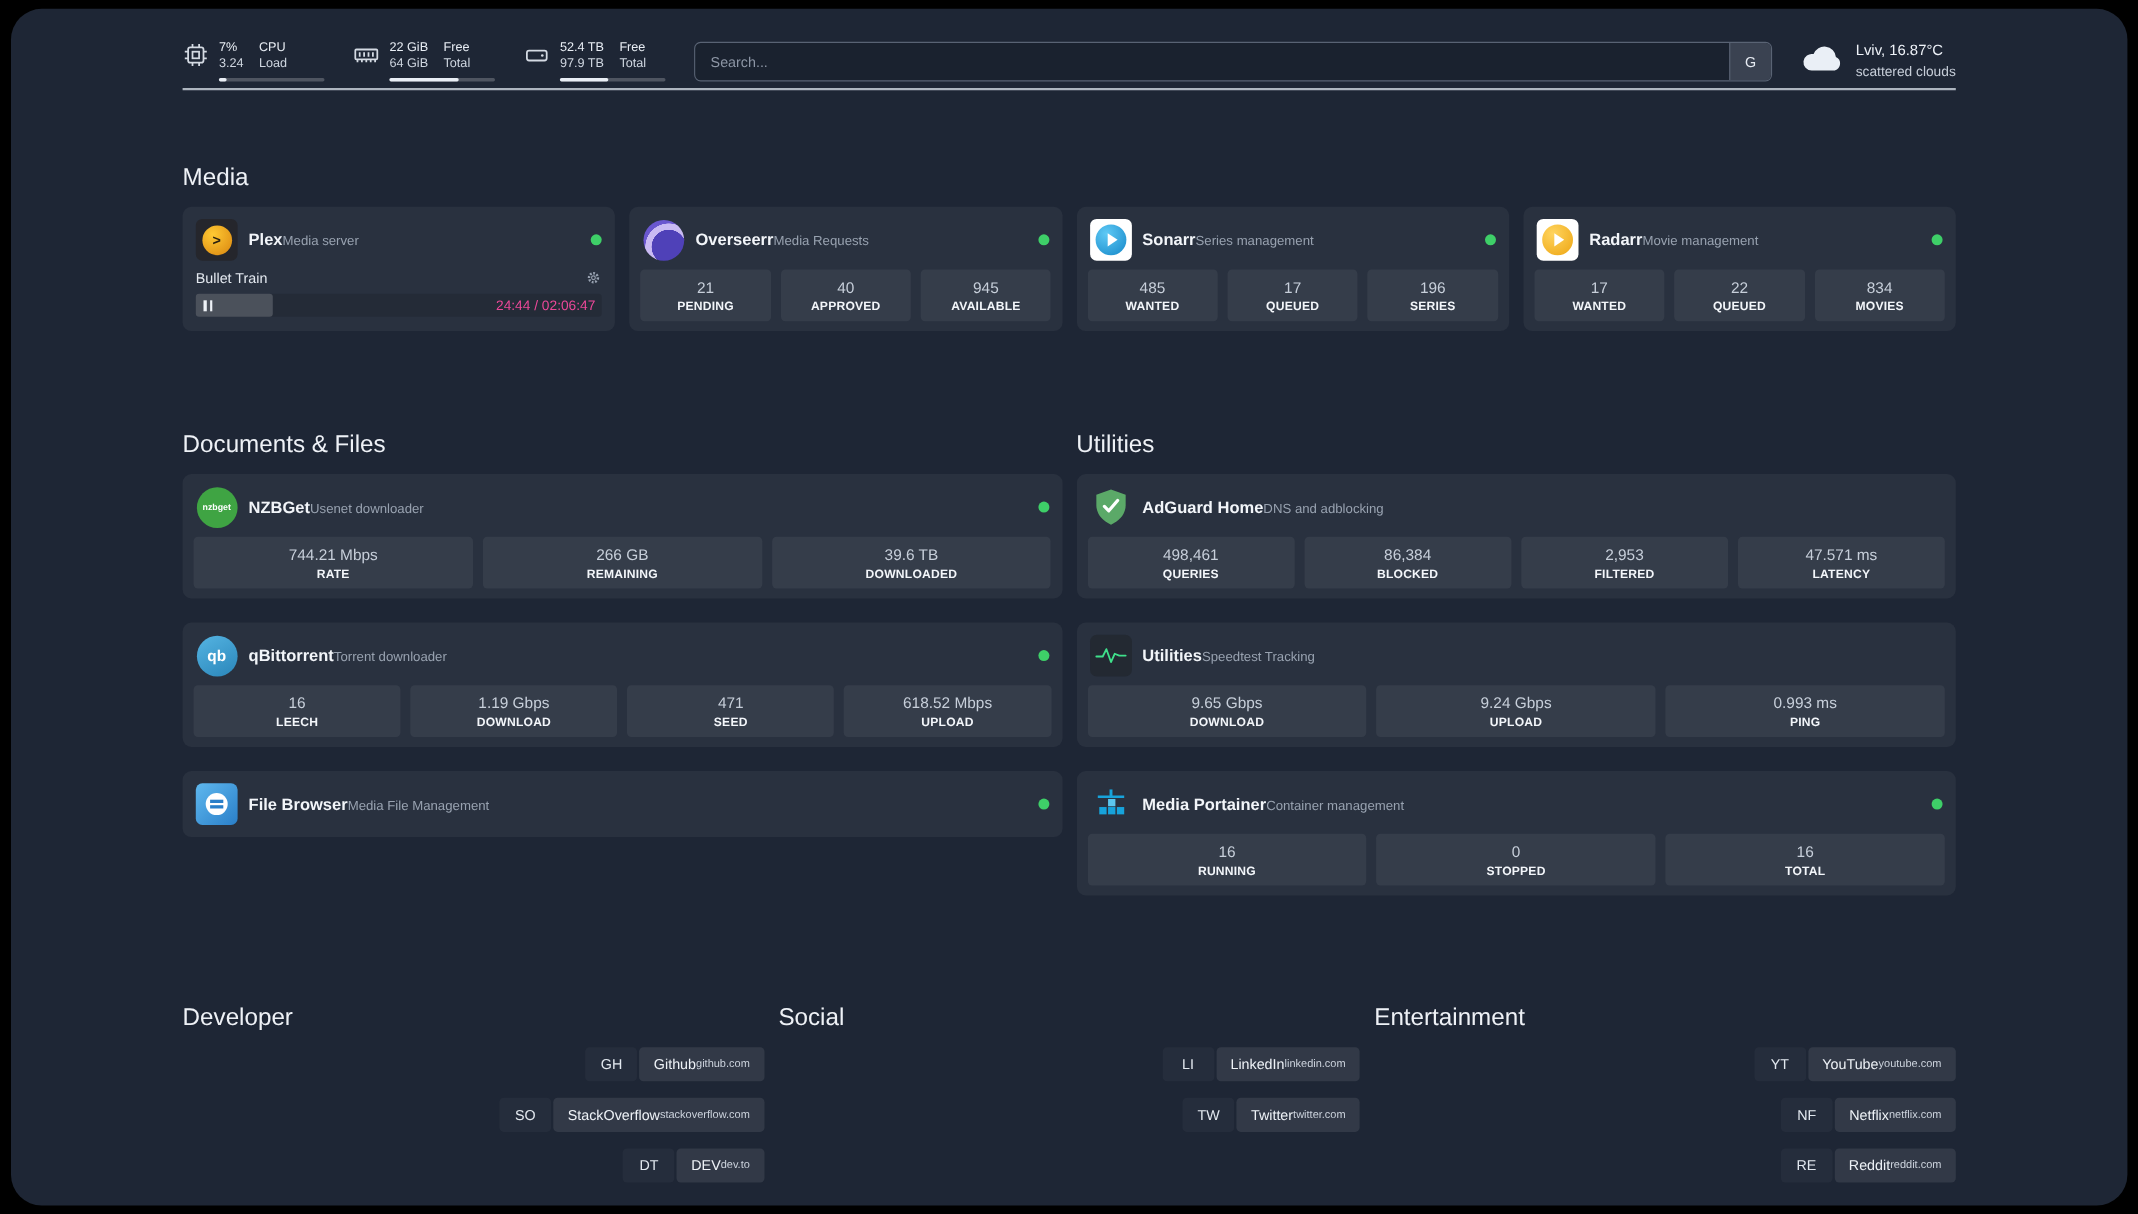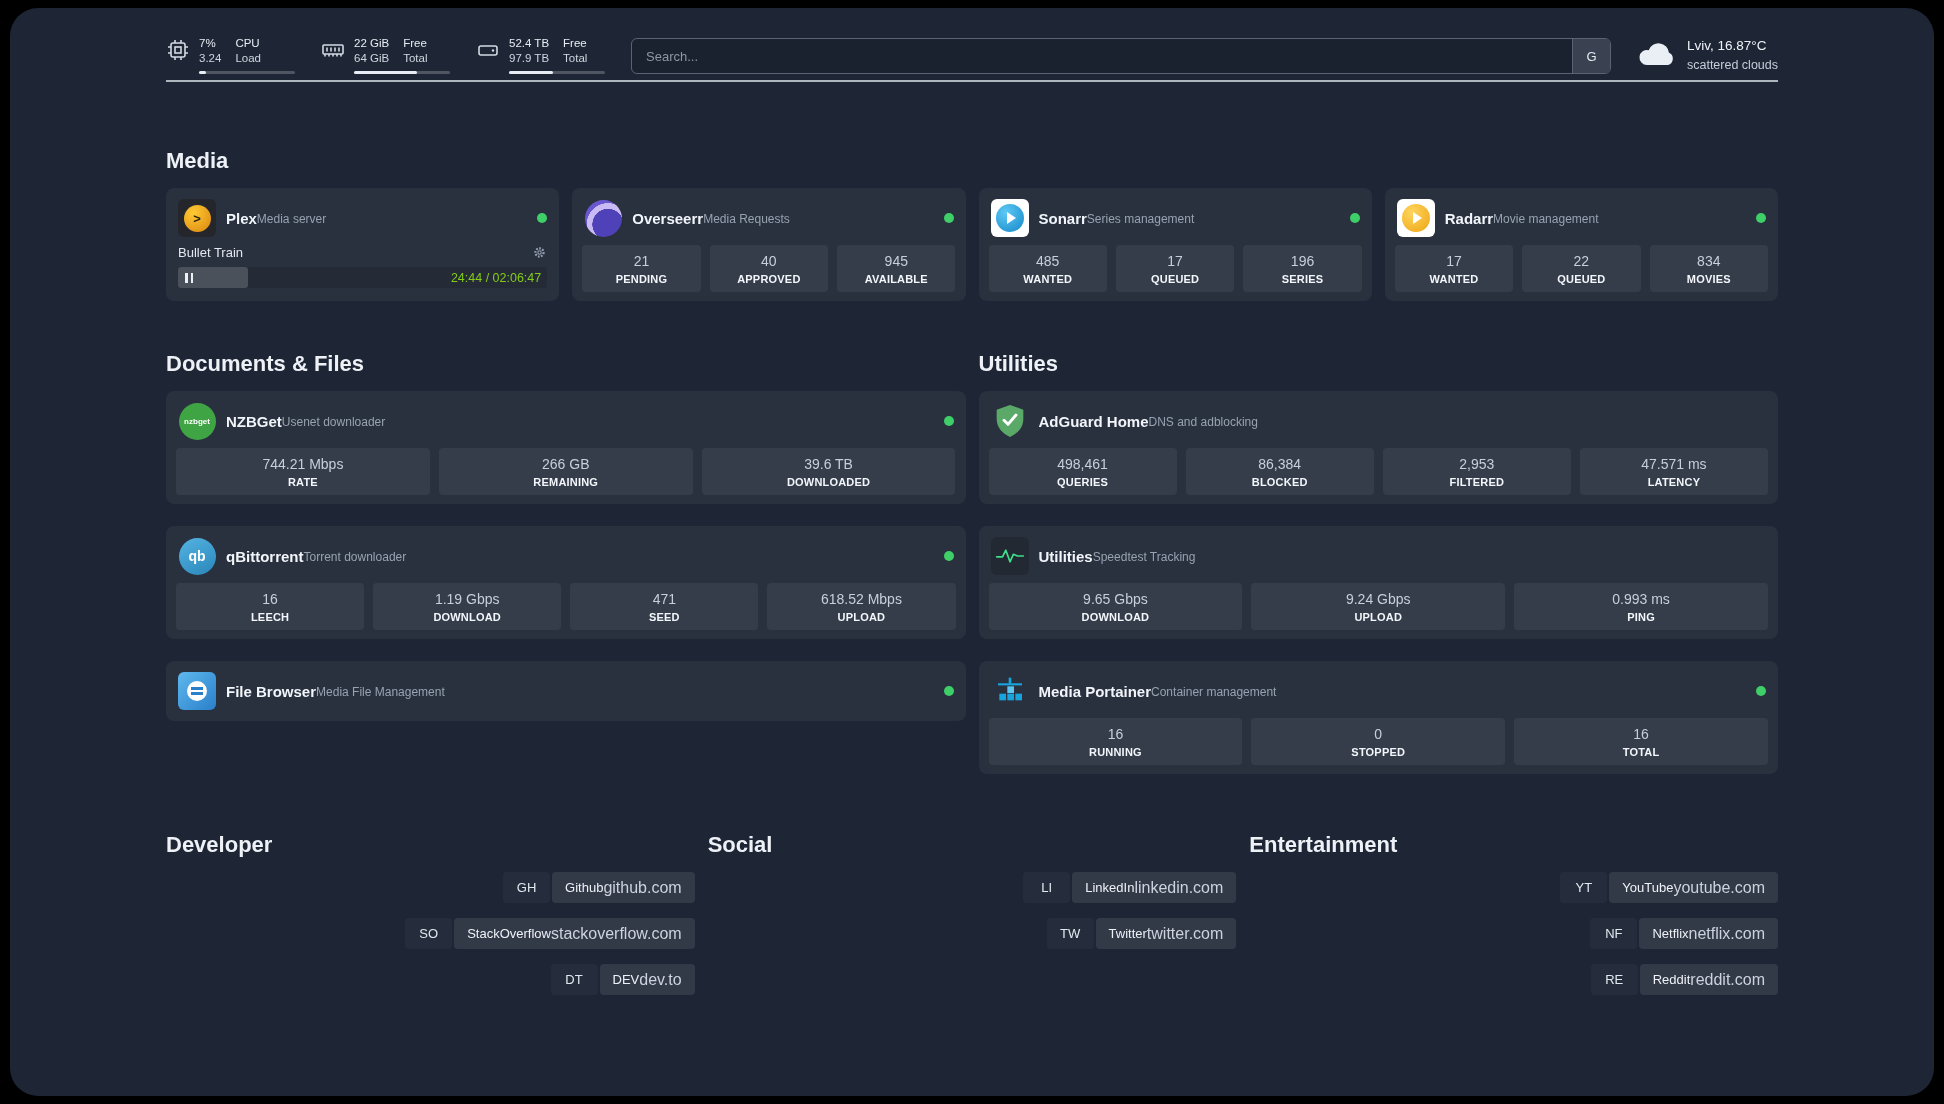"Media" .section-title { font-weight: 700 -> 400; margin-top: none -> 40px }
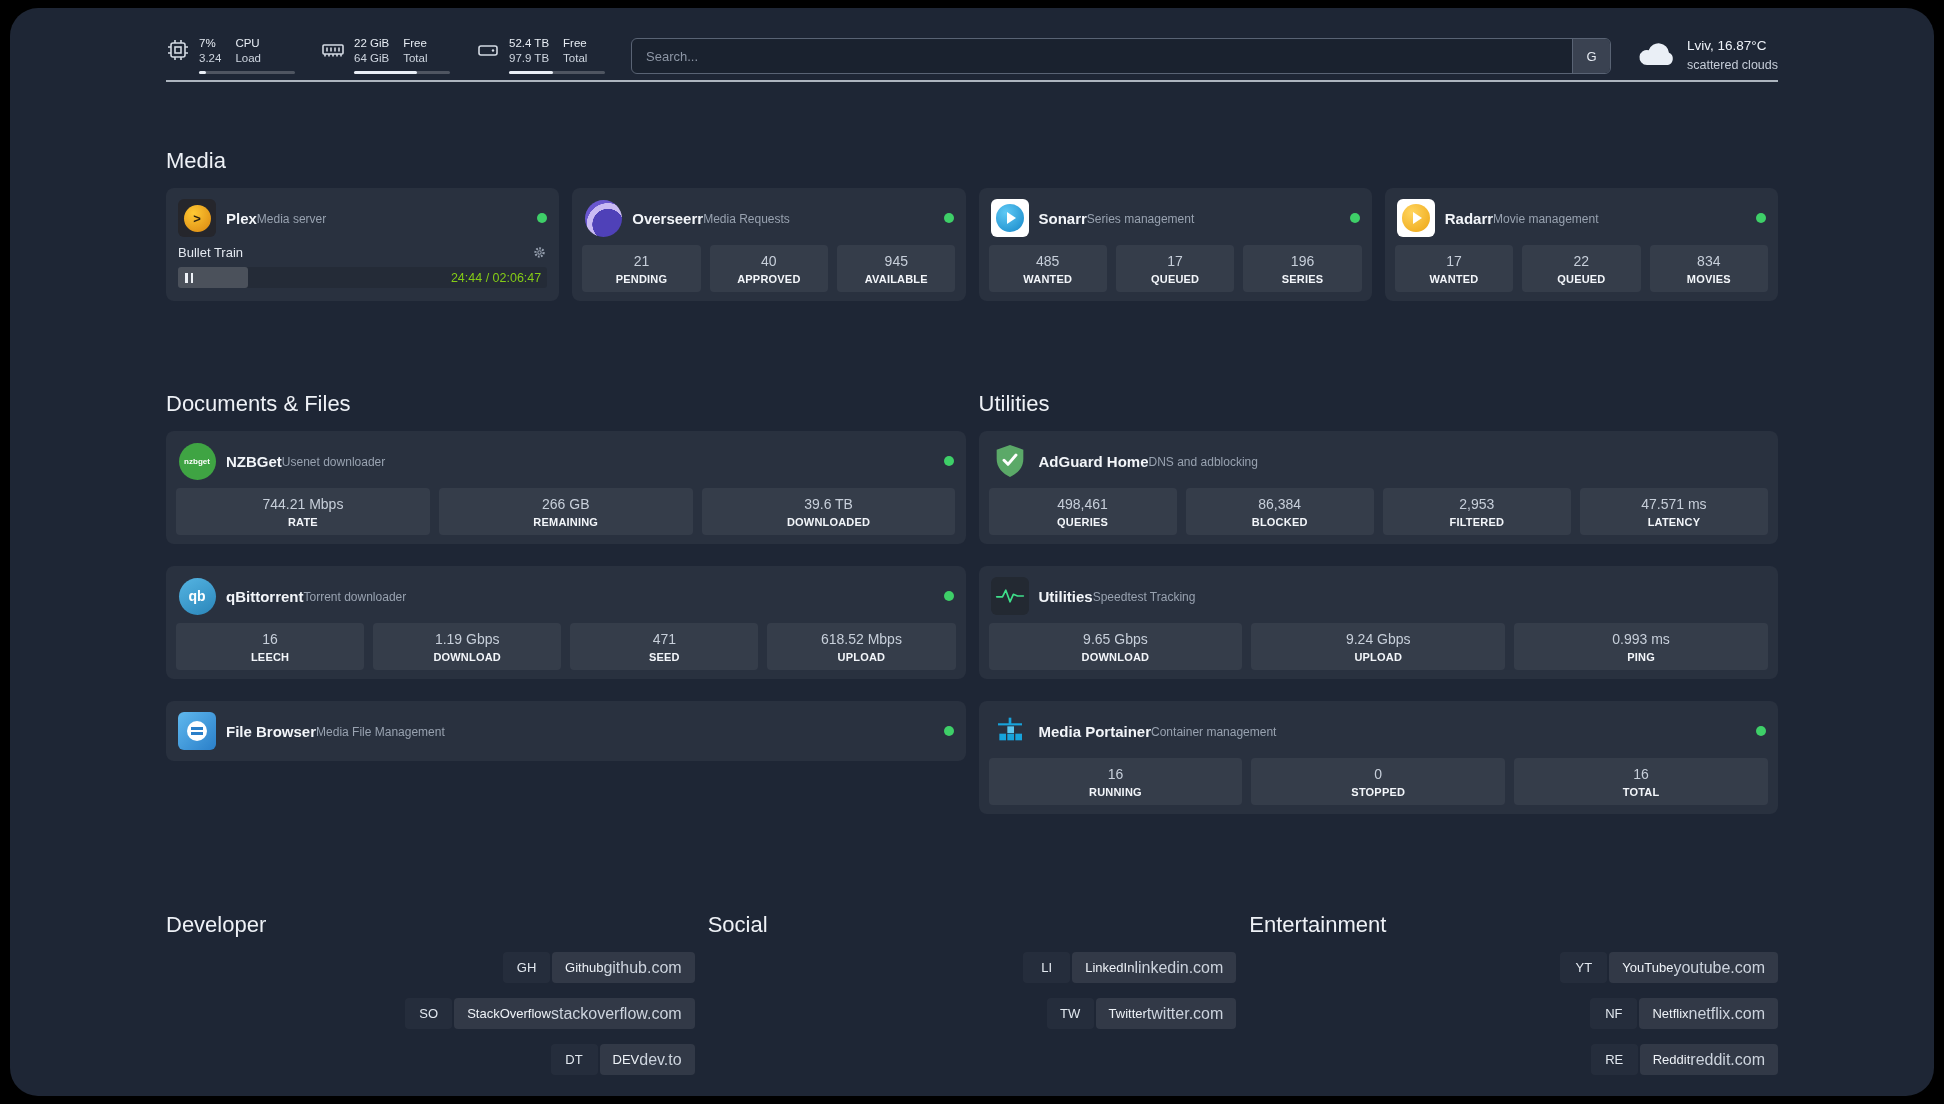"24:44 / 02:06:47" .player-time { color: #84cc16 -> #ec4899 }
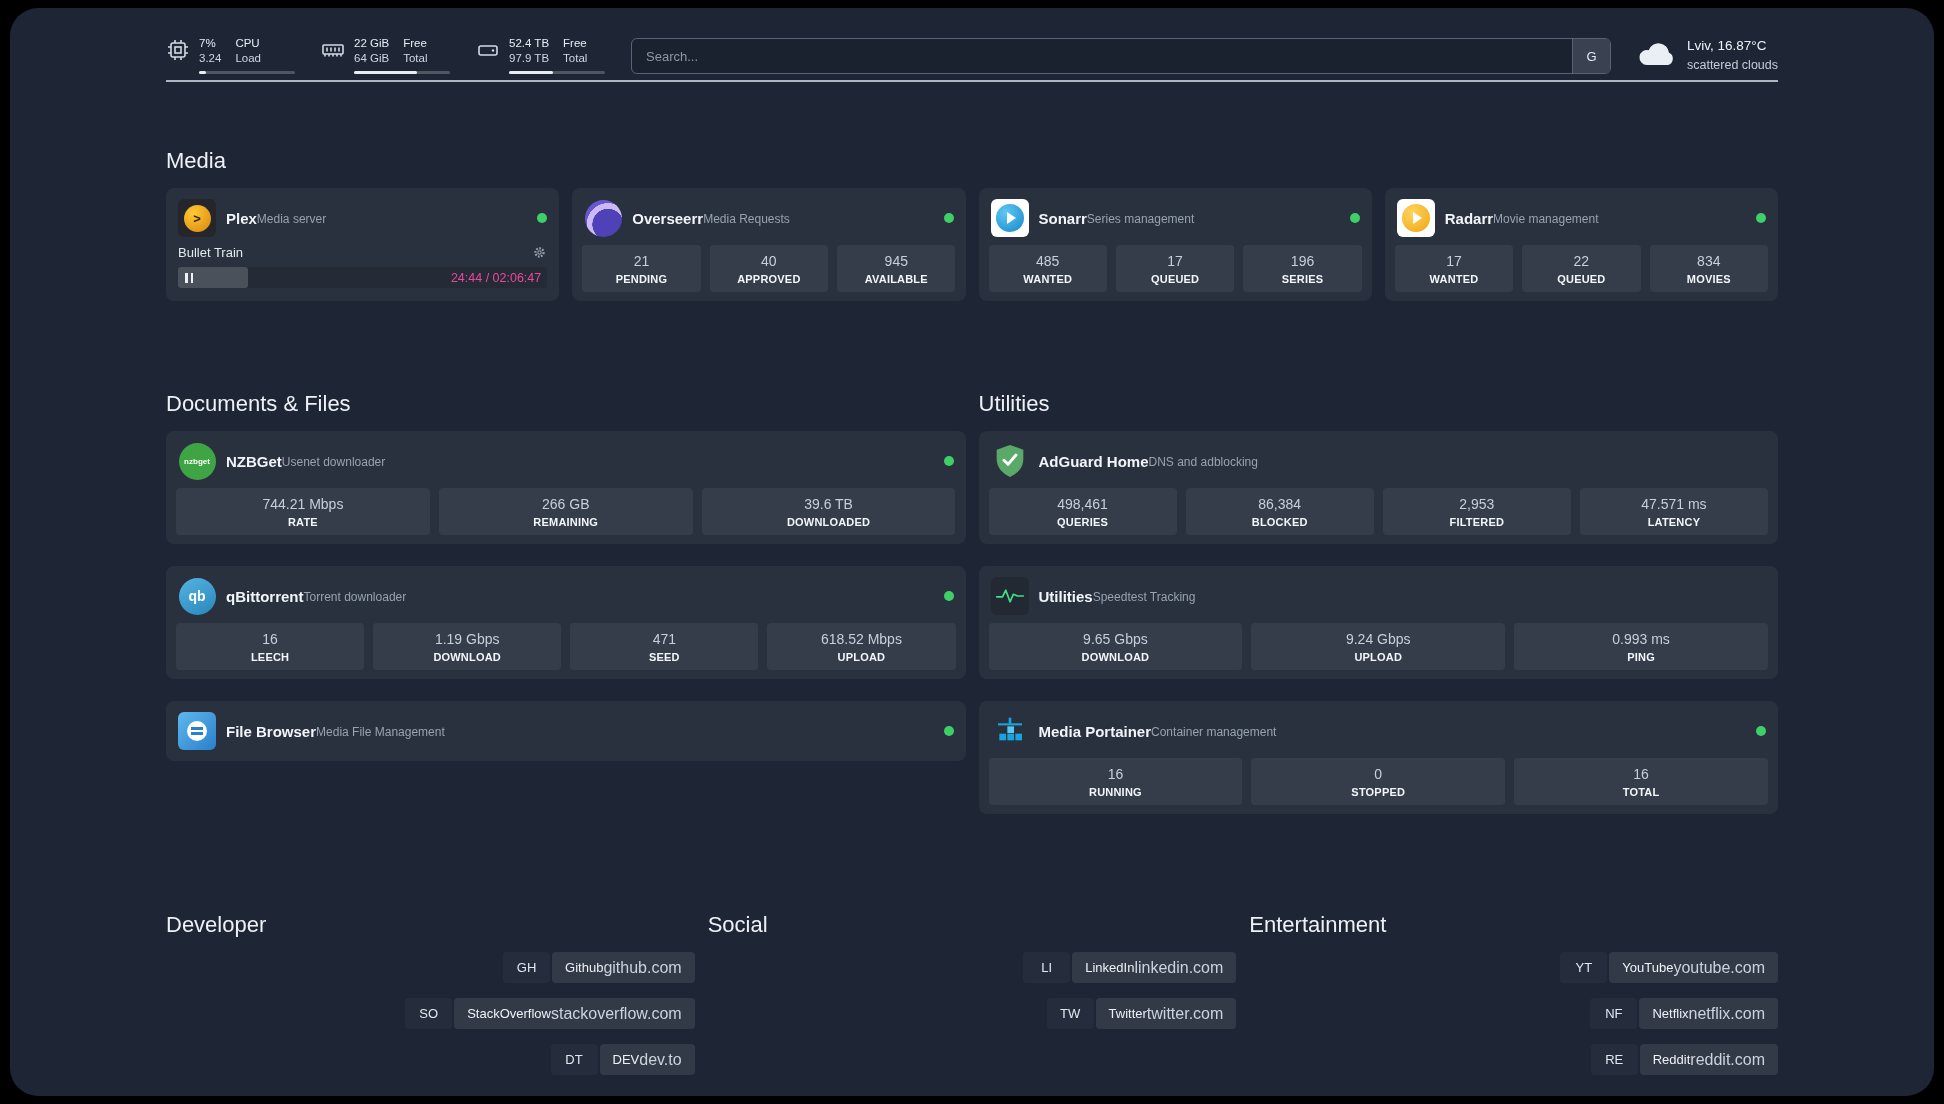"github.com" .bm-url { font-size: 16px -> 10px }
